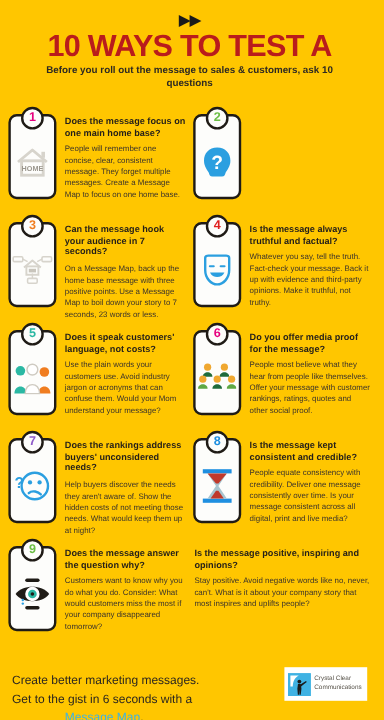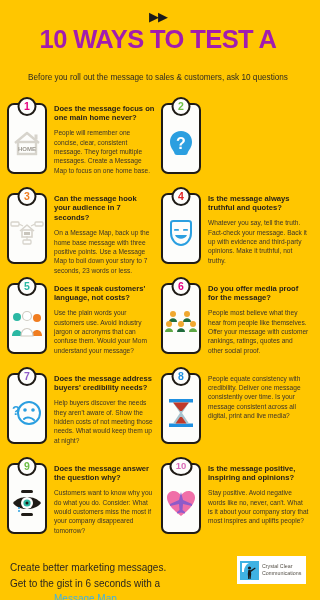"10 WAYS TO TEST A" .title { color: #a21caf -> #b91c1c }
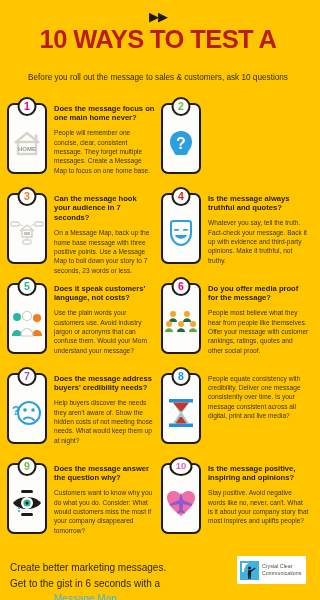"Before you roll out the" .subtitle { font-weight: normal -> bold; margin-top: 19px -> 0 }
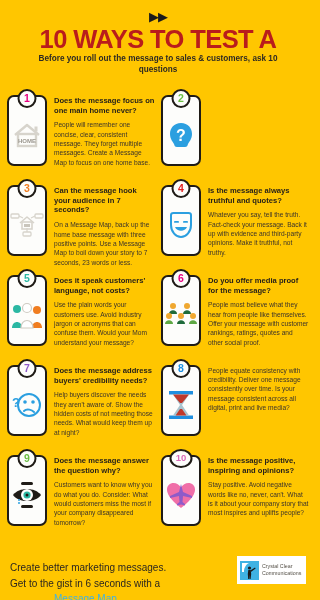"Does the message focus on" div.q { text: never -> base }
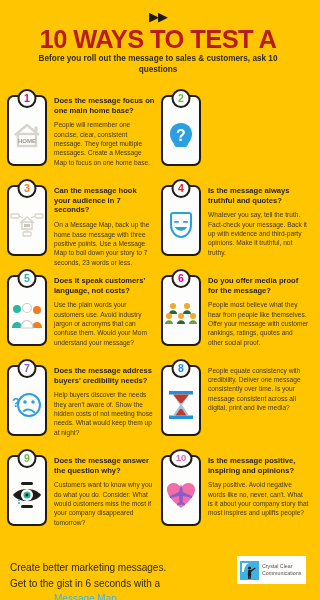"Is the message always truthful" div.q { text: quotes -> factual }
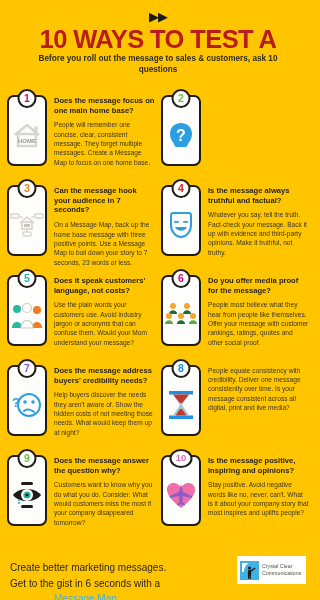"Does the message address buyers'" div.q { text: message address buyers' credibility -> rankings address buyers' unconsidered }
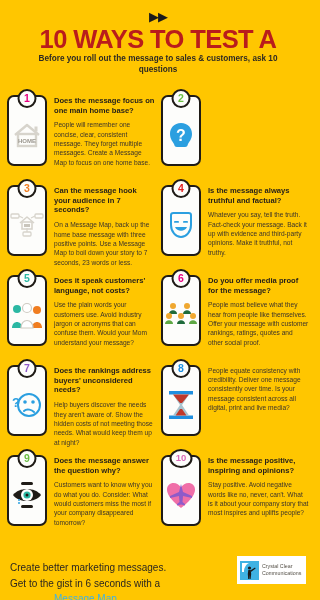"Is the message kept consistent" div.q { html: none -> <div>Is the message kept consistent and credible?</div> }
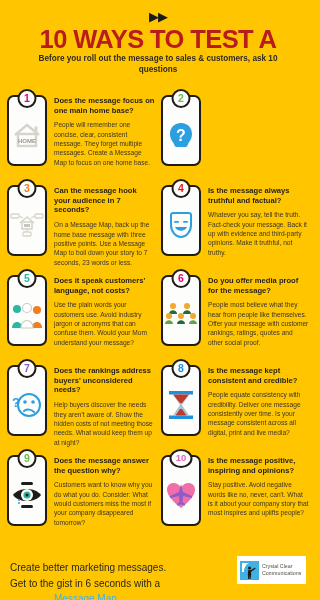"10" div.plate-wrap { html: <div> <div> <div>10</div> <div> <svg> <path></path> <path></path> </svg> </div> </div> </div> -> none }
